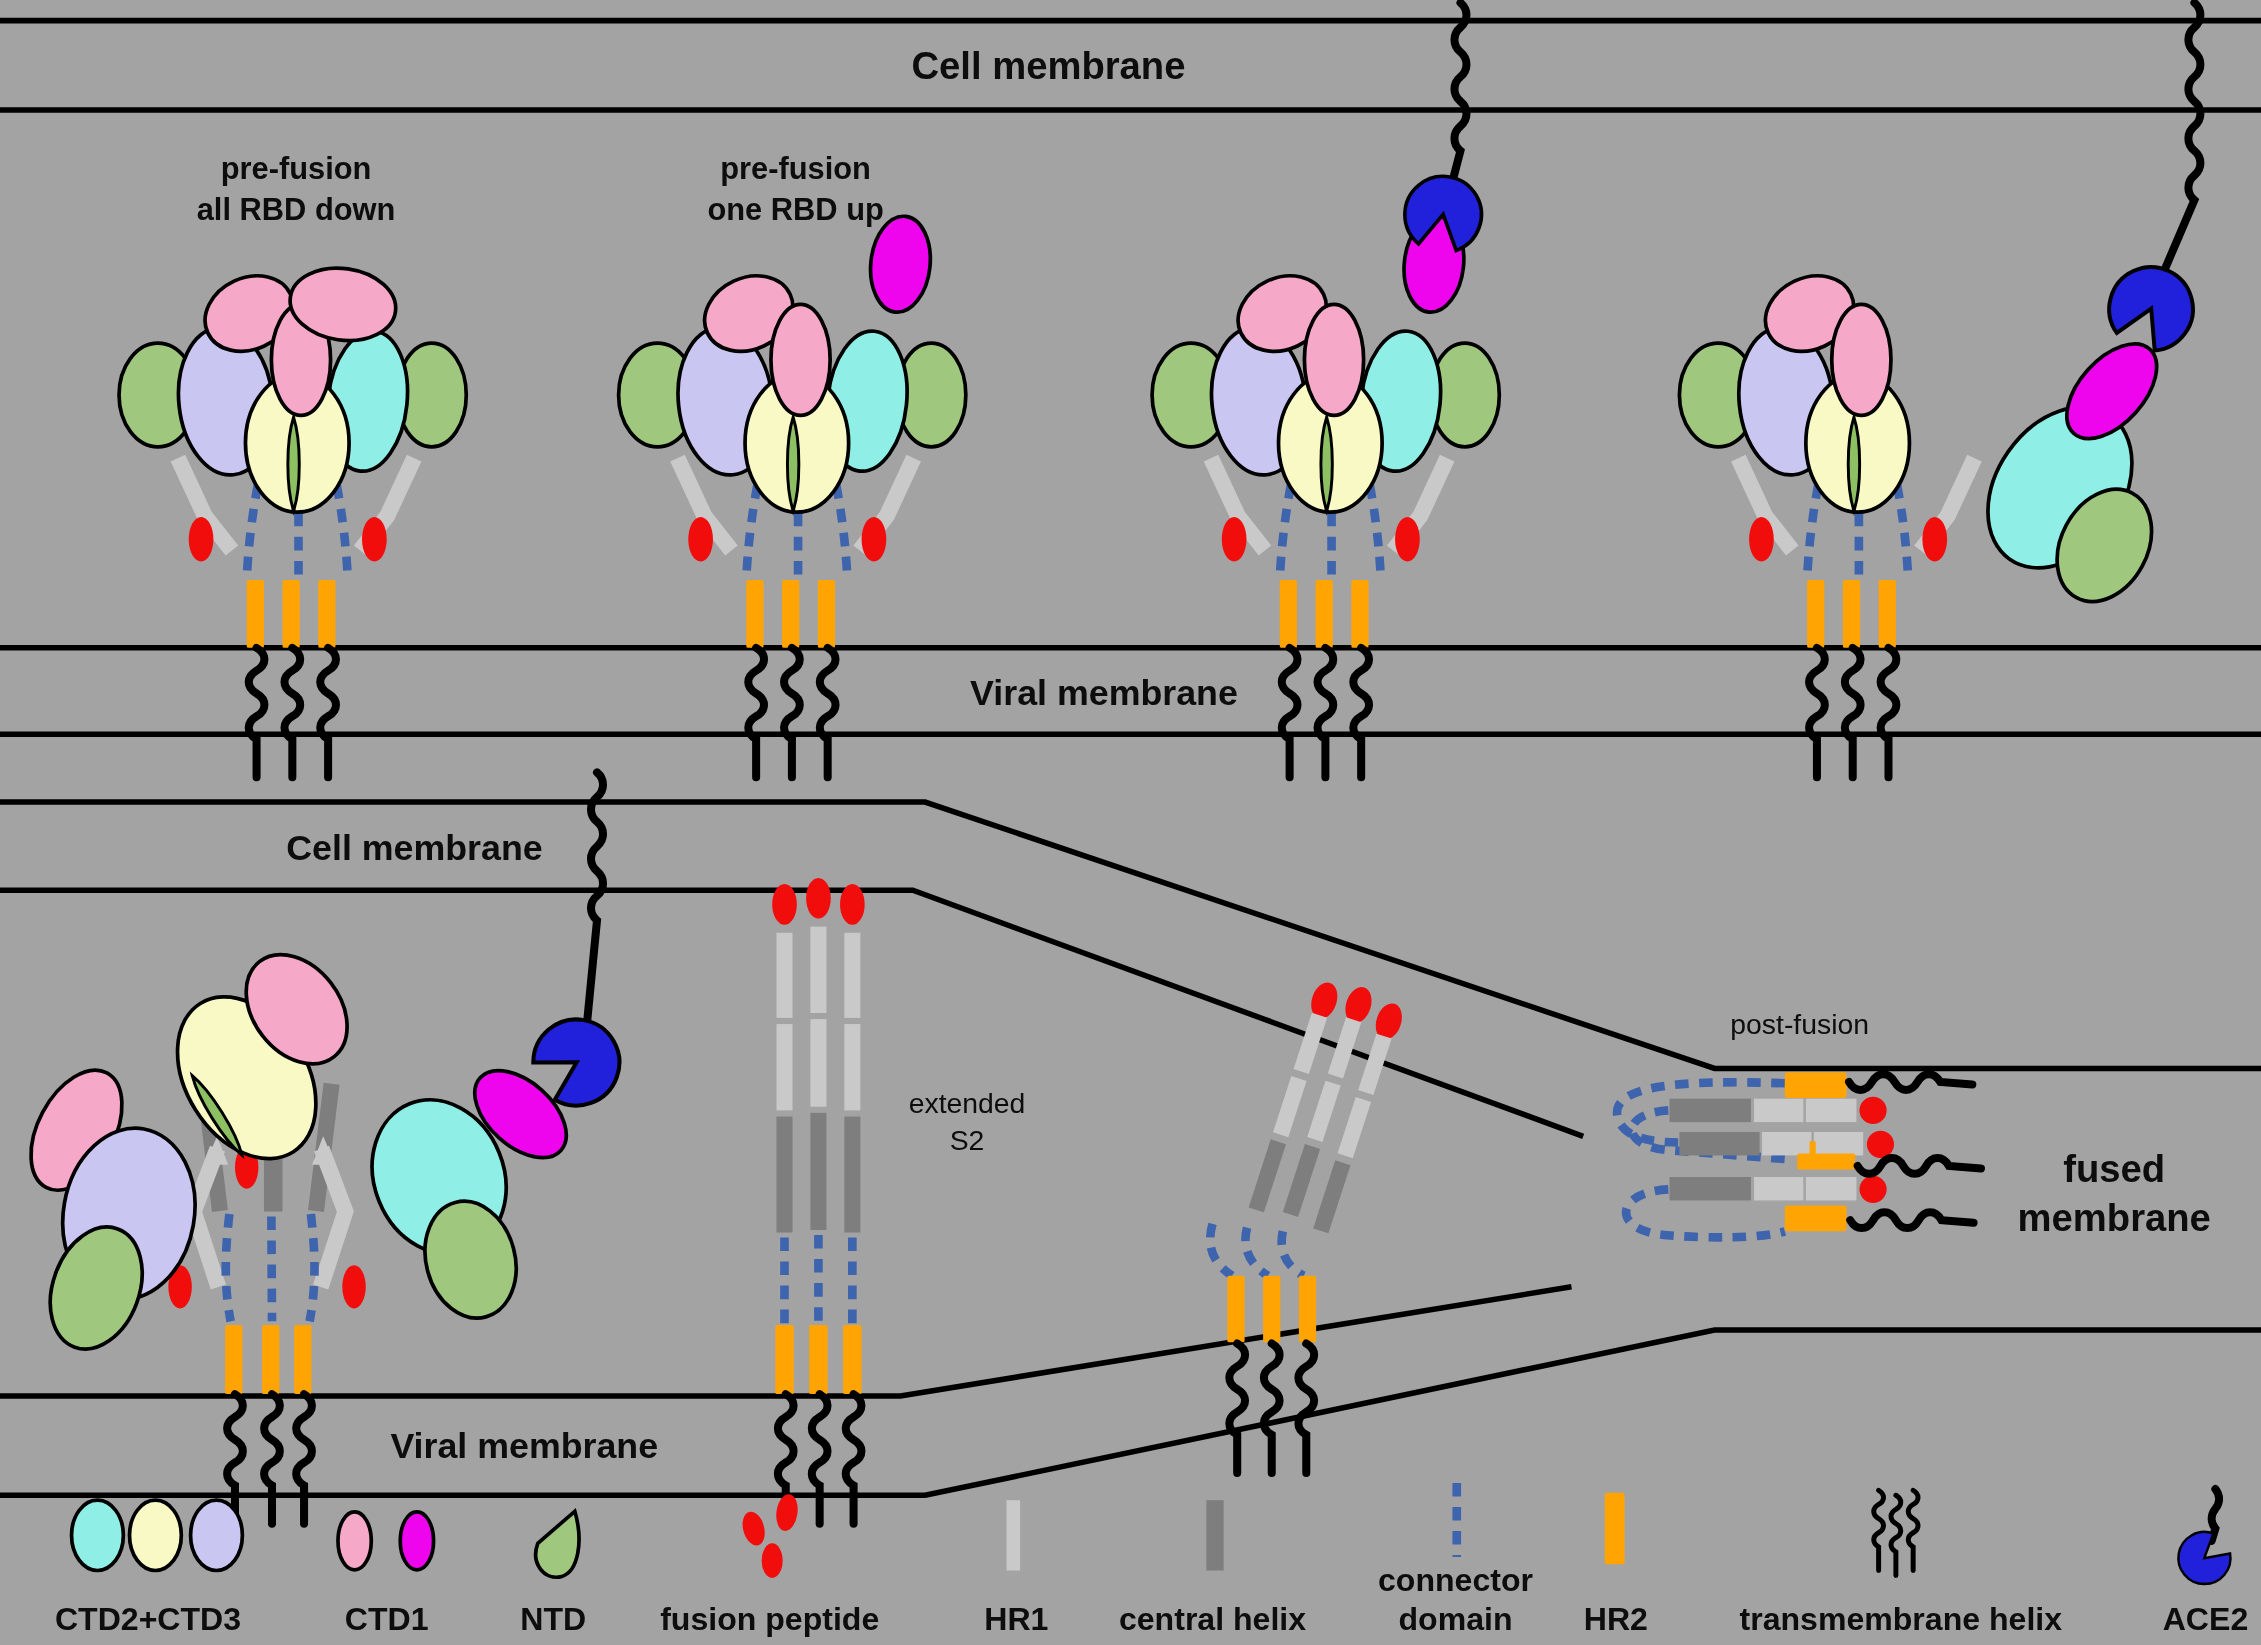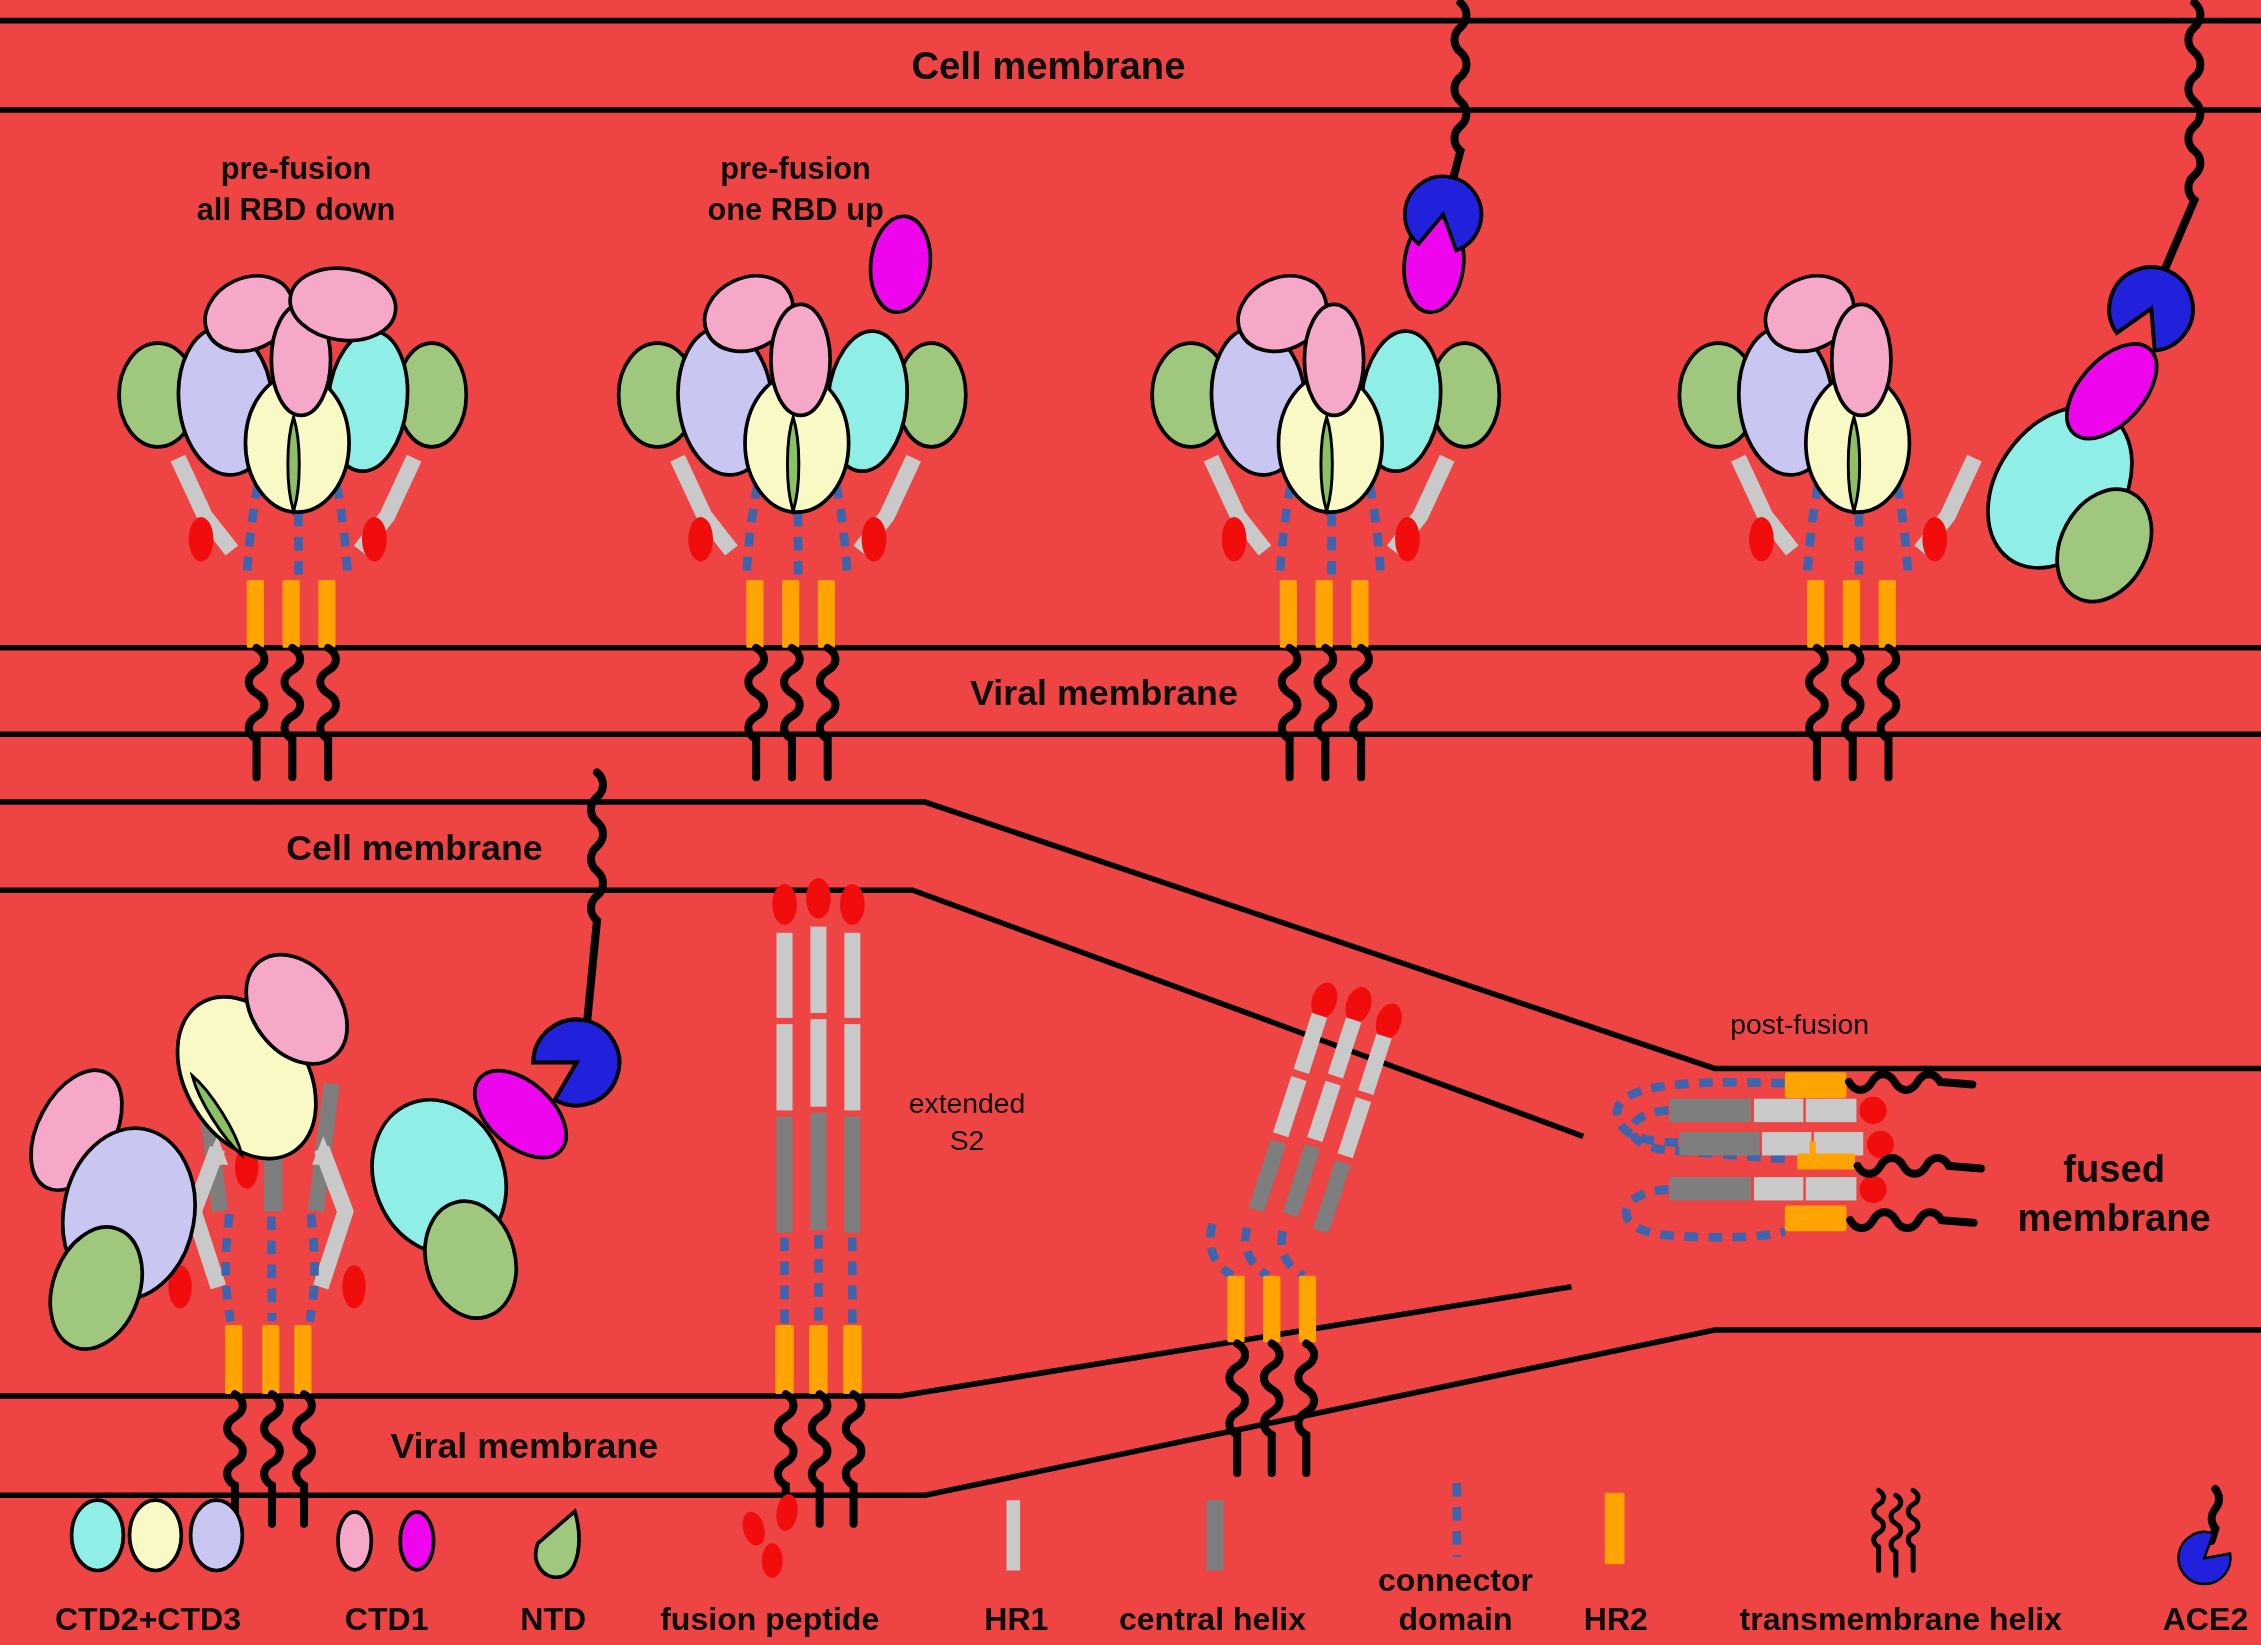"Cell membrane" #canvas { background: #ef4444 -> #a3a3a3 }
